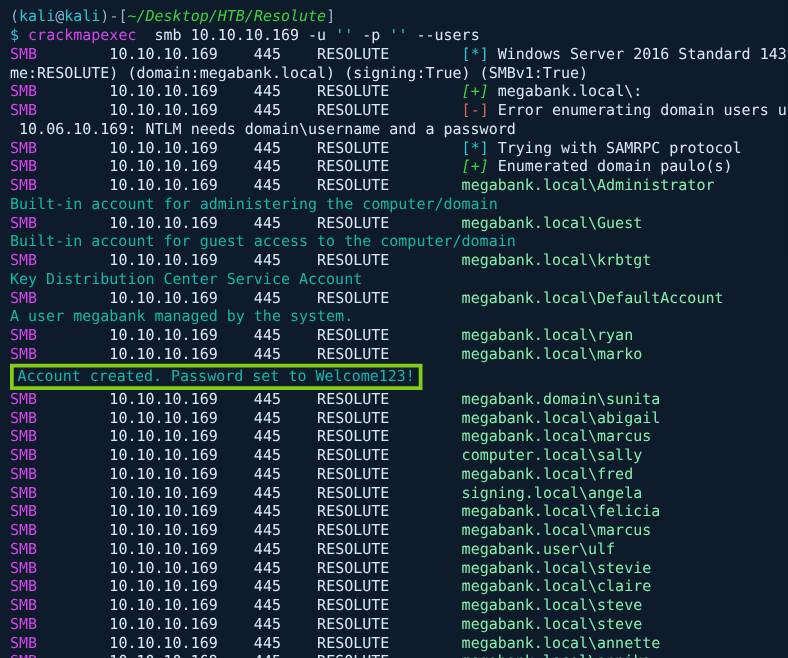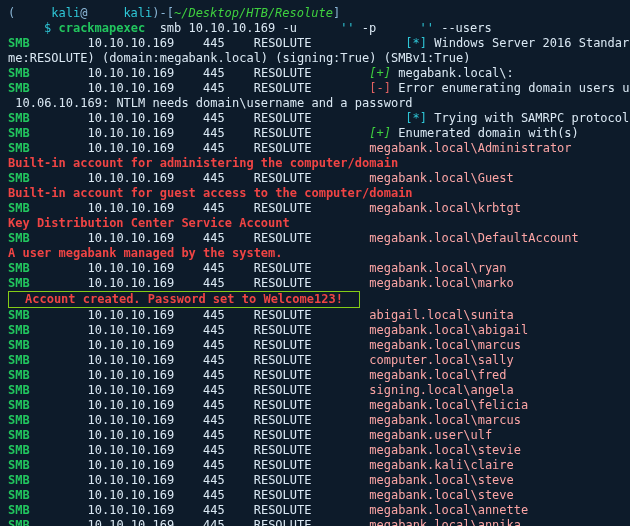"kali" .cyan { margin-left: 36px -> none }
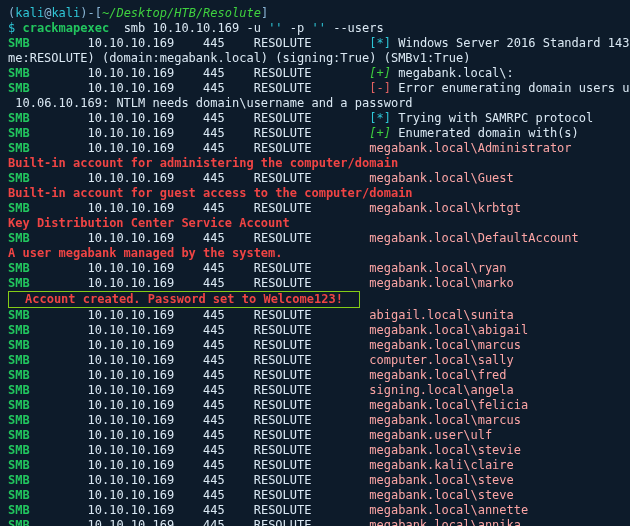"crackmapexec" .blue { color: #22c55e -> #d946ef; font-weight: bold -> none }
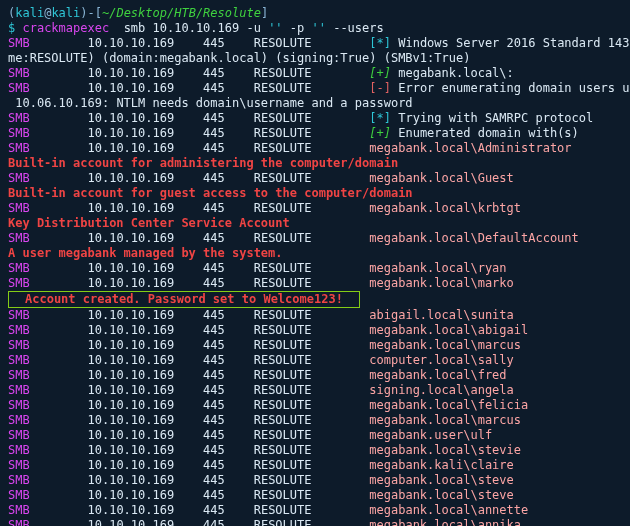"Enumerated domain with(s)" span.white { text: with -> paulo }
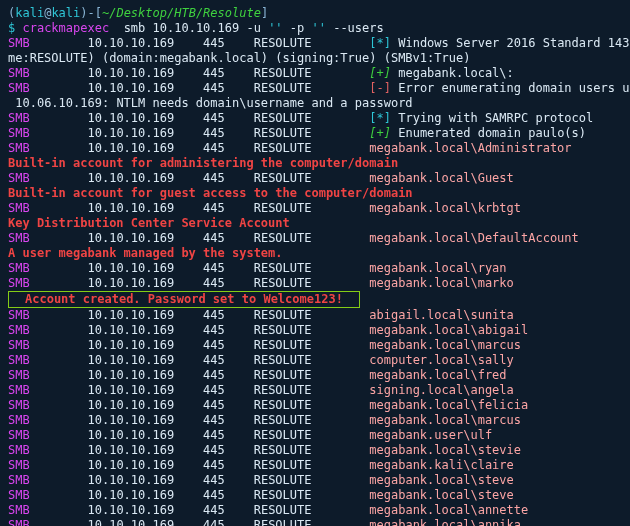"megabank.local\Administrator" .orange { color: #fca5a5 -> #86efac }
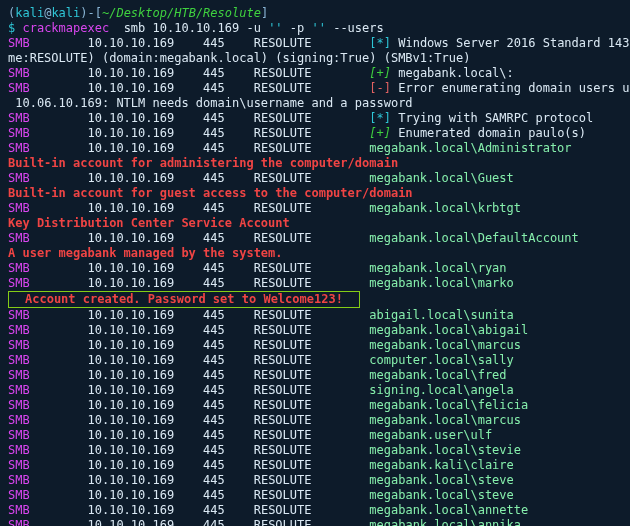"Built-in account for administering the" .yellow { color: #ef4444 -> #14b8a6; font-weight: bold -> none }
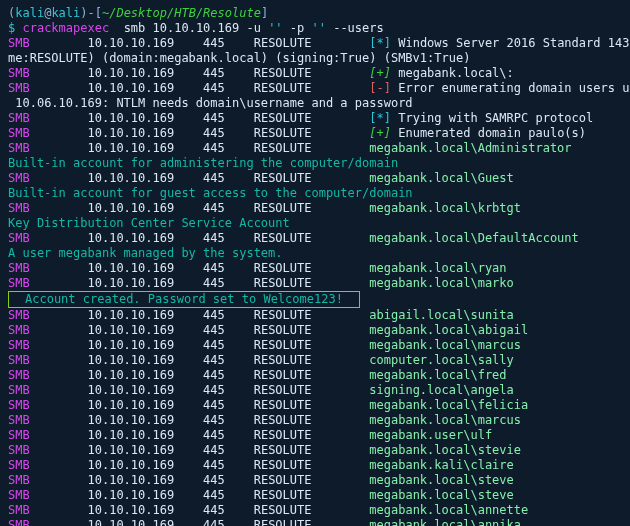"Account created. Password set to" .boxed { border: 1px solid #84cc16 -> 3px solid #84cc16; padding: 0 16px -> 0 3px }
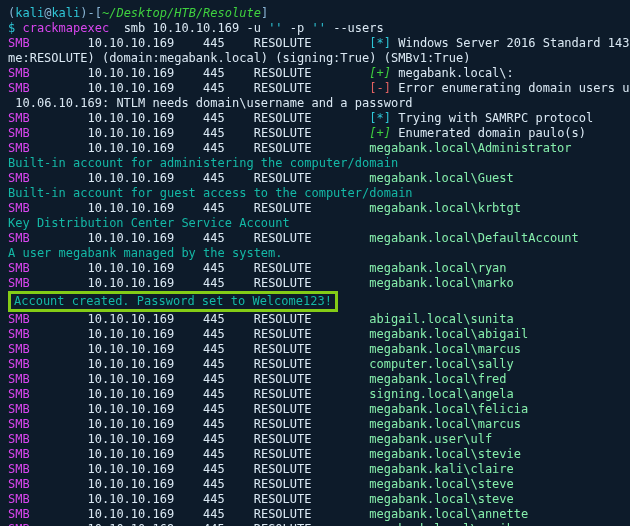"abigail.local\sunita" span.orange { text: abigail.local -> megabank.domain }
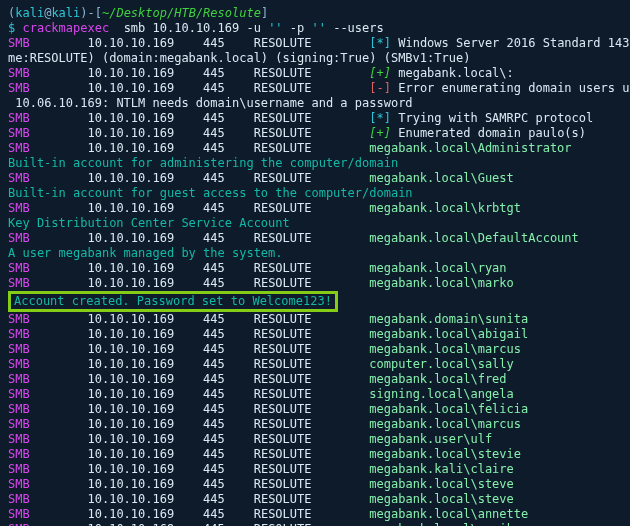"megabank.kali\claire" span.orange { text: megabank.kali -> megabank.local }
